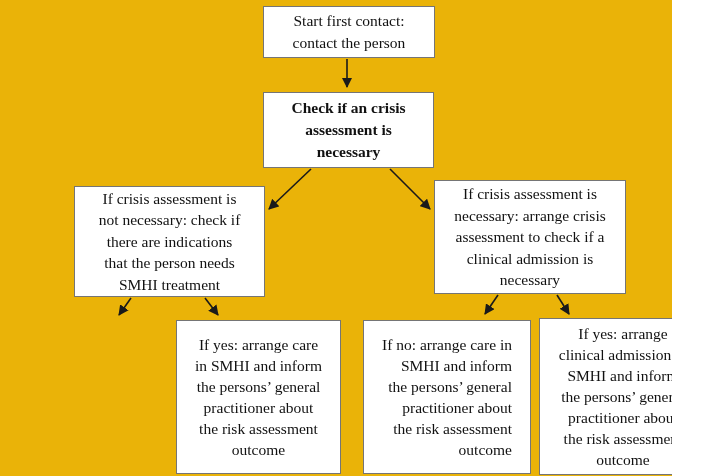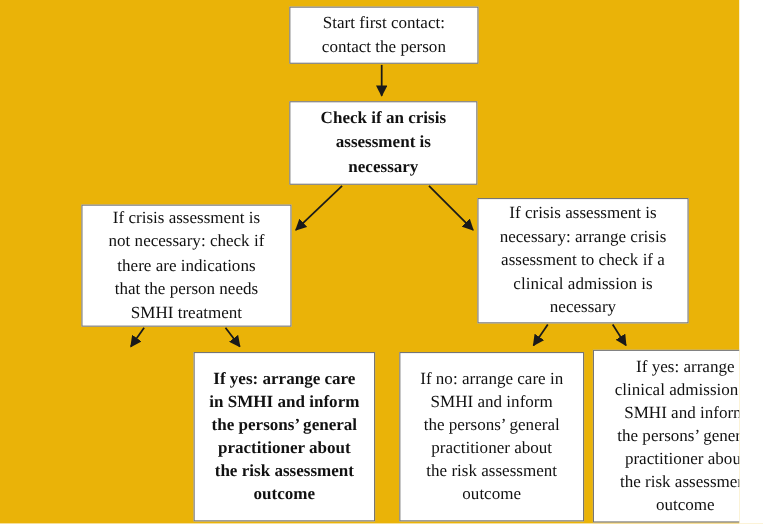"If yes: arrange care" #n-outcome-2 { font-weight: bold -> none }
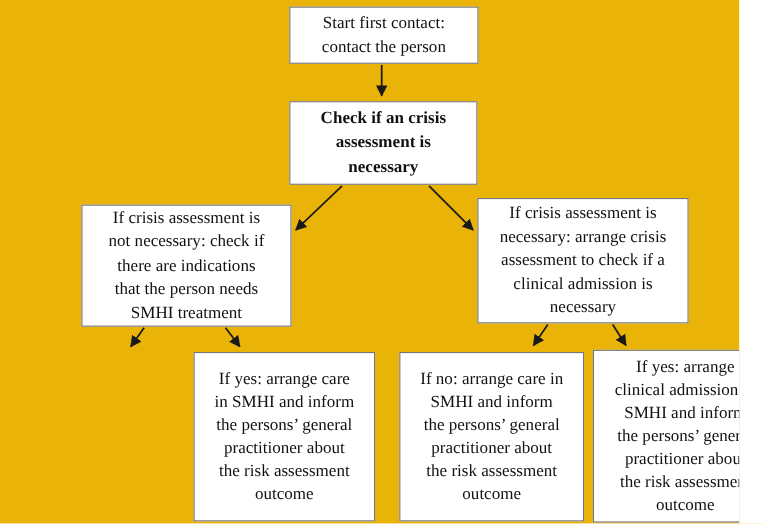"If no: arrange care in" #n-outcome-3 { text-align: none -> right }
